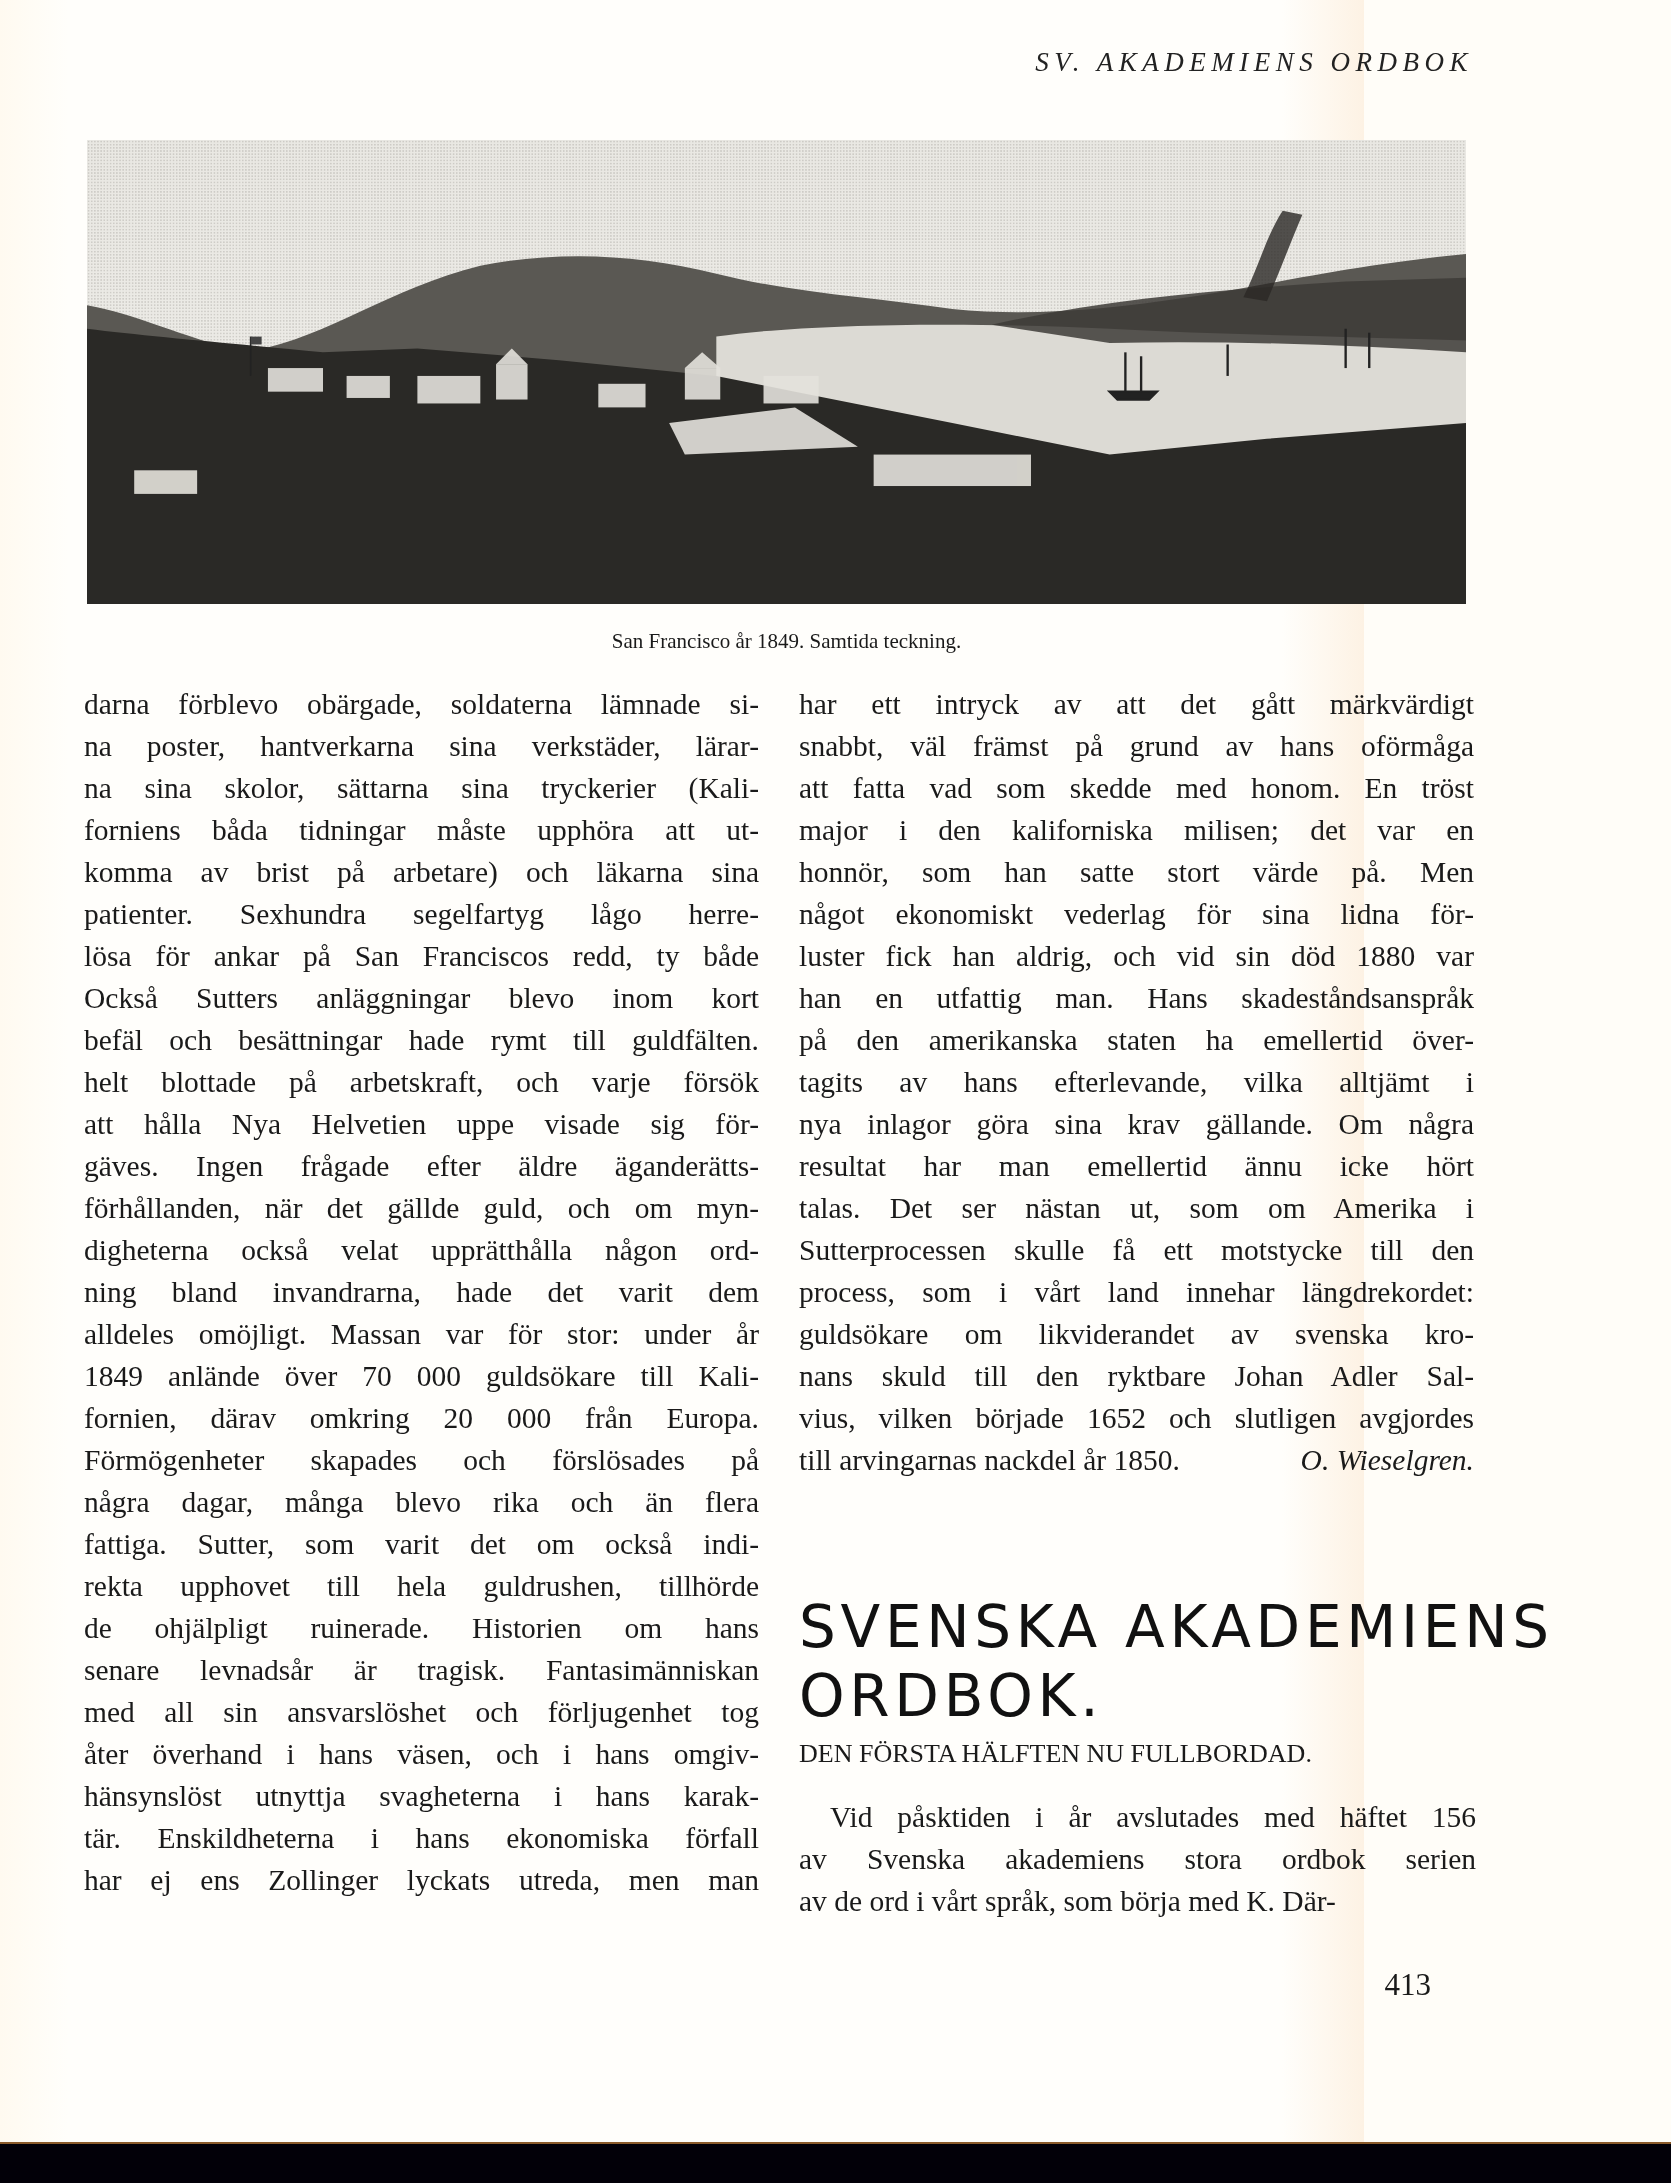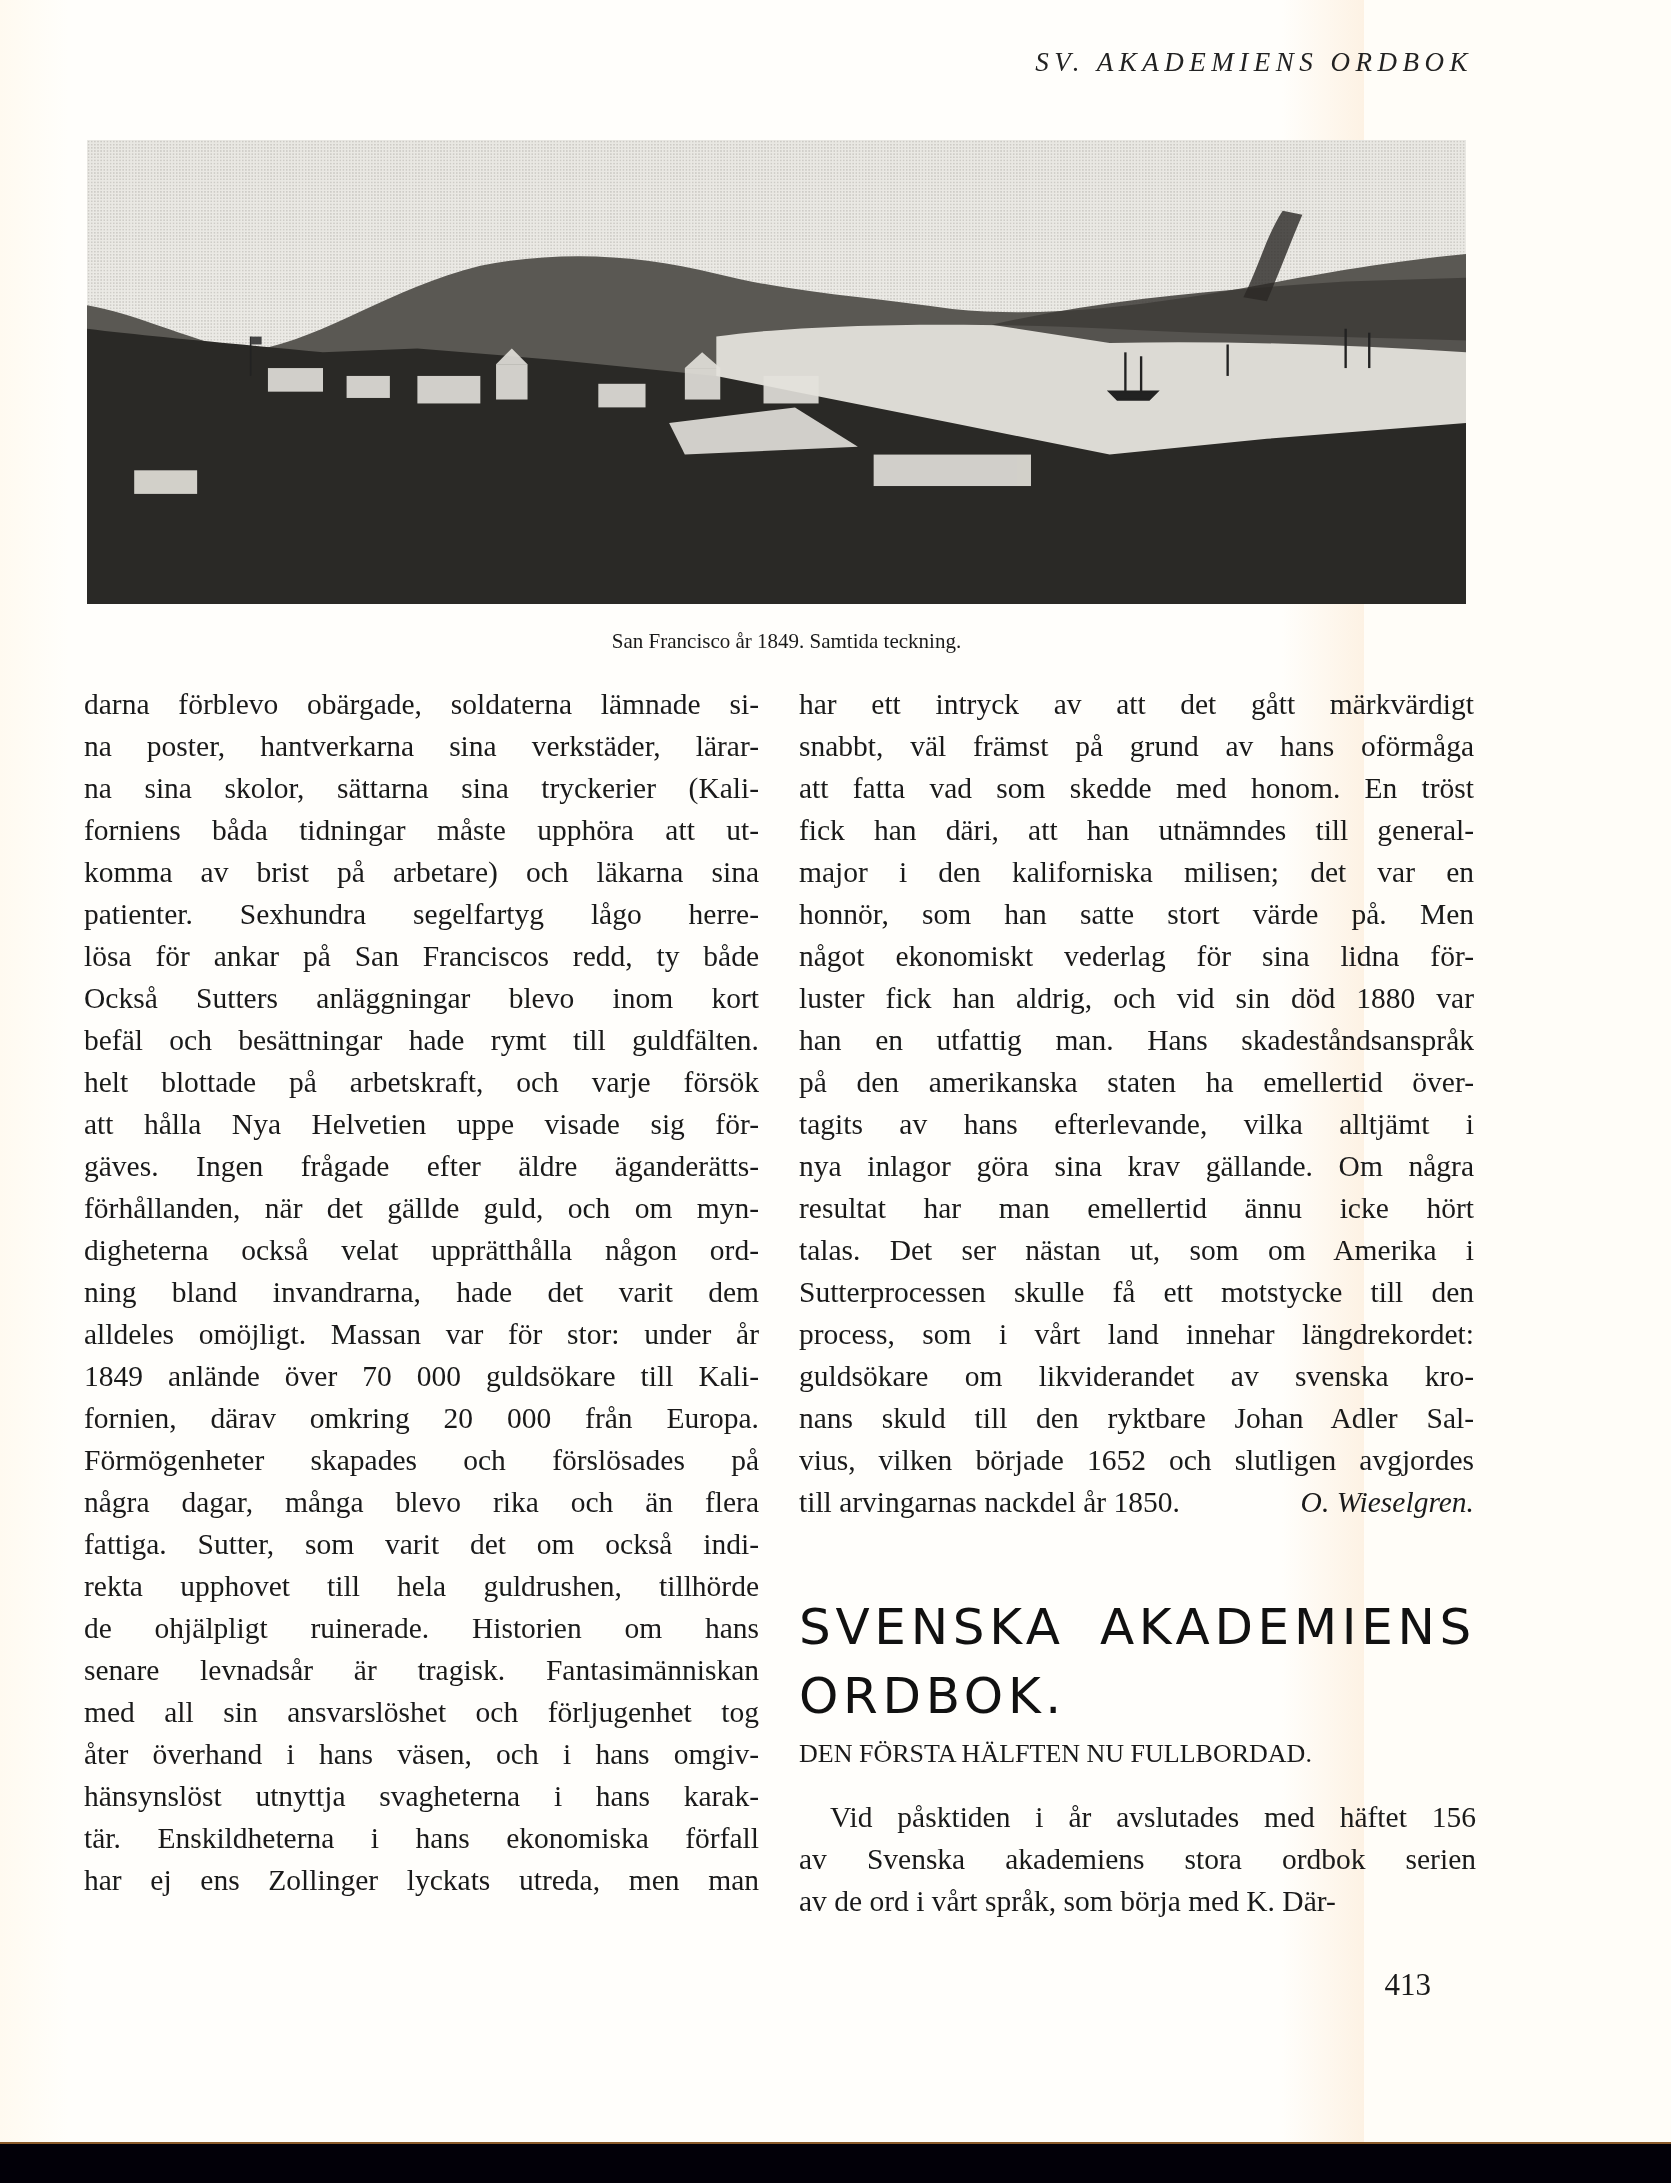"fick han däri, att han" span.line { html: <span>fick han däri, att han utnämndes till general-</span> -> none }
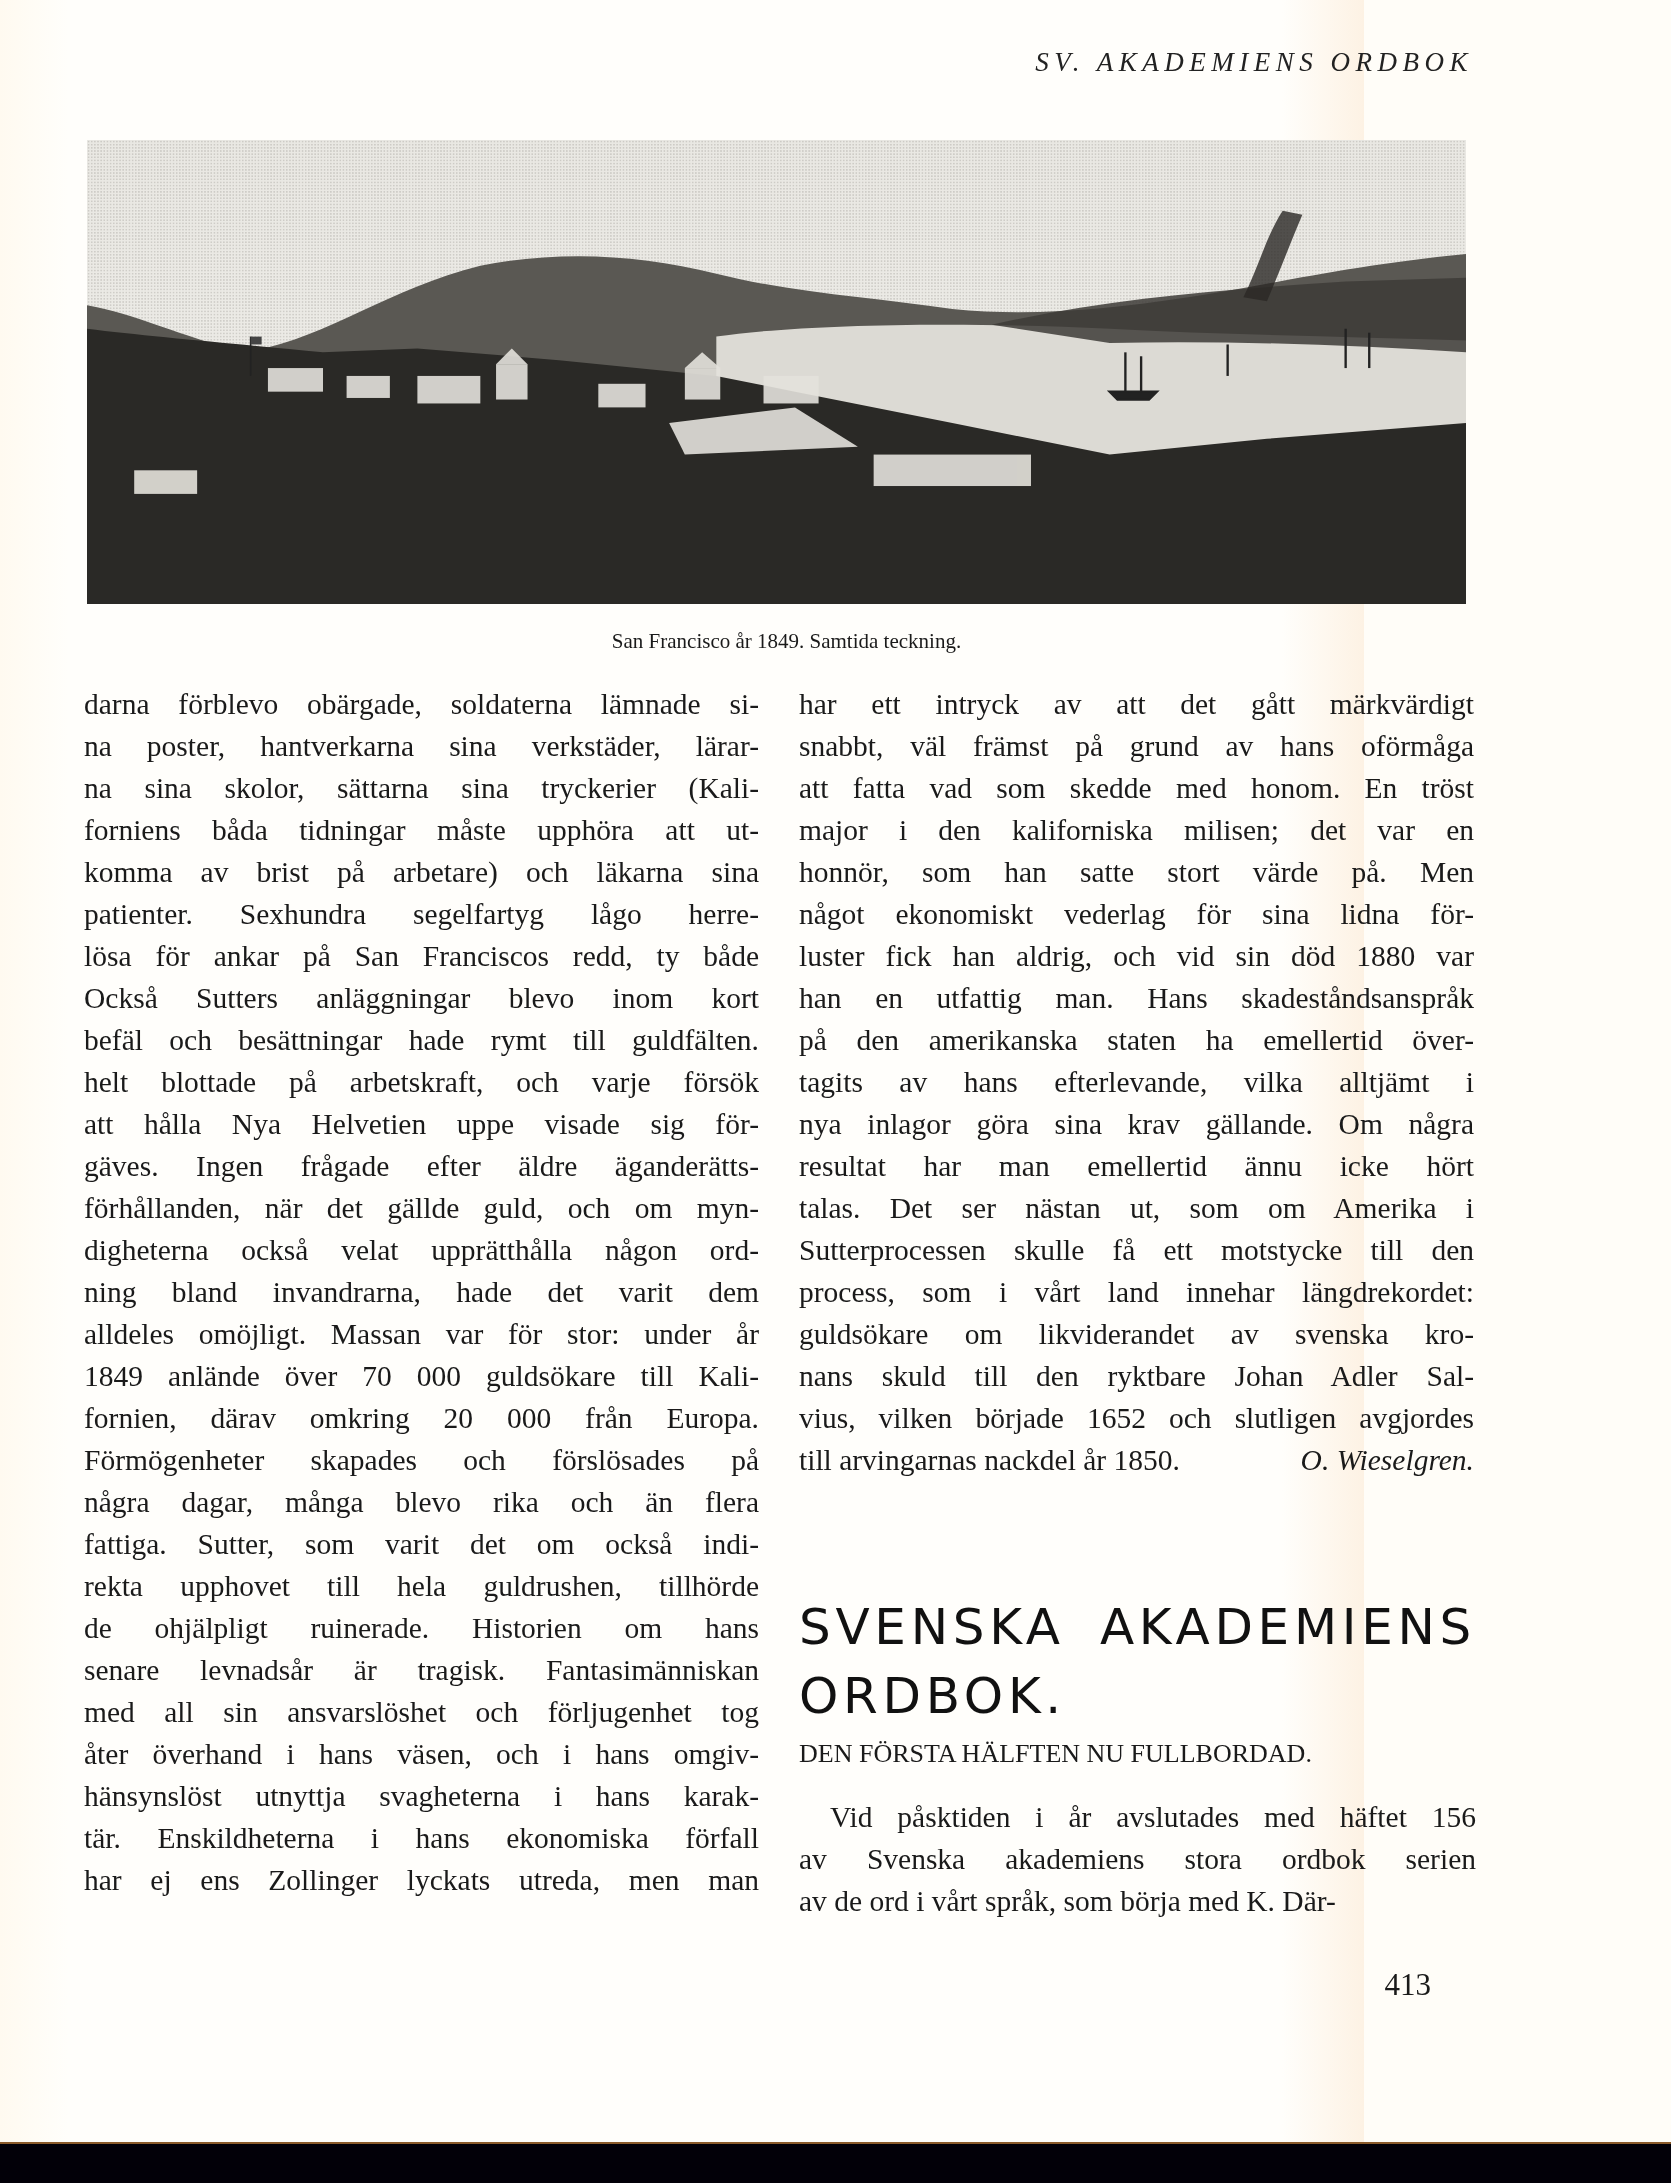"SVENSKA AKADEMIENS" .section-title { font-size: 50px -> 58px }
